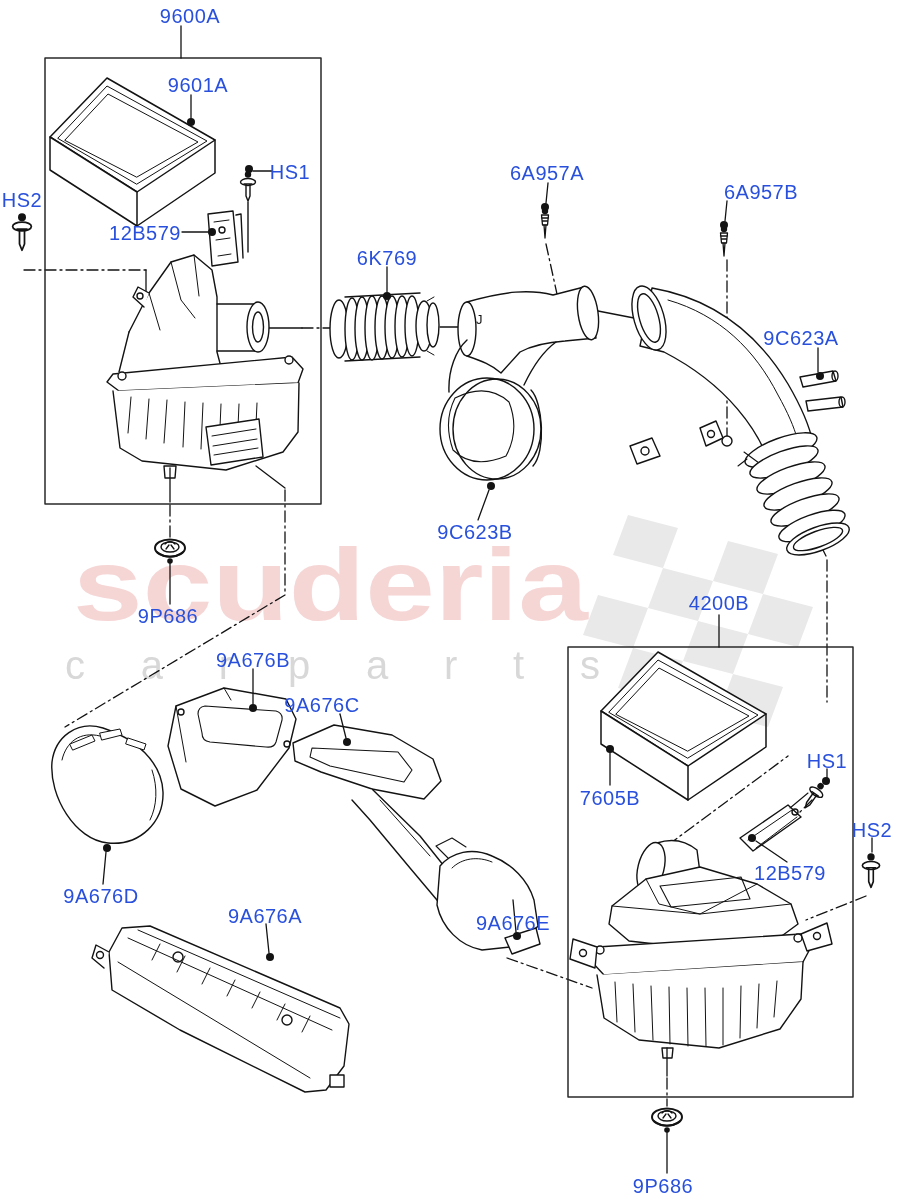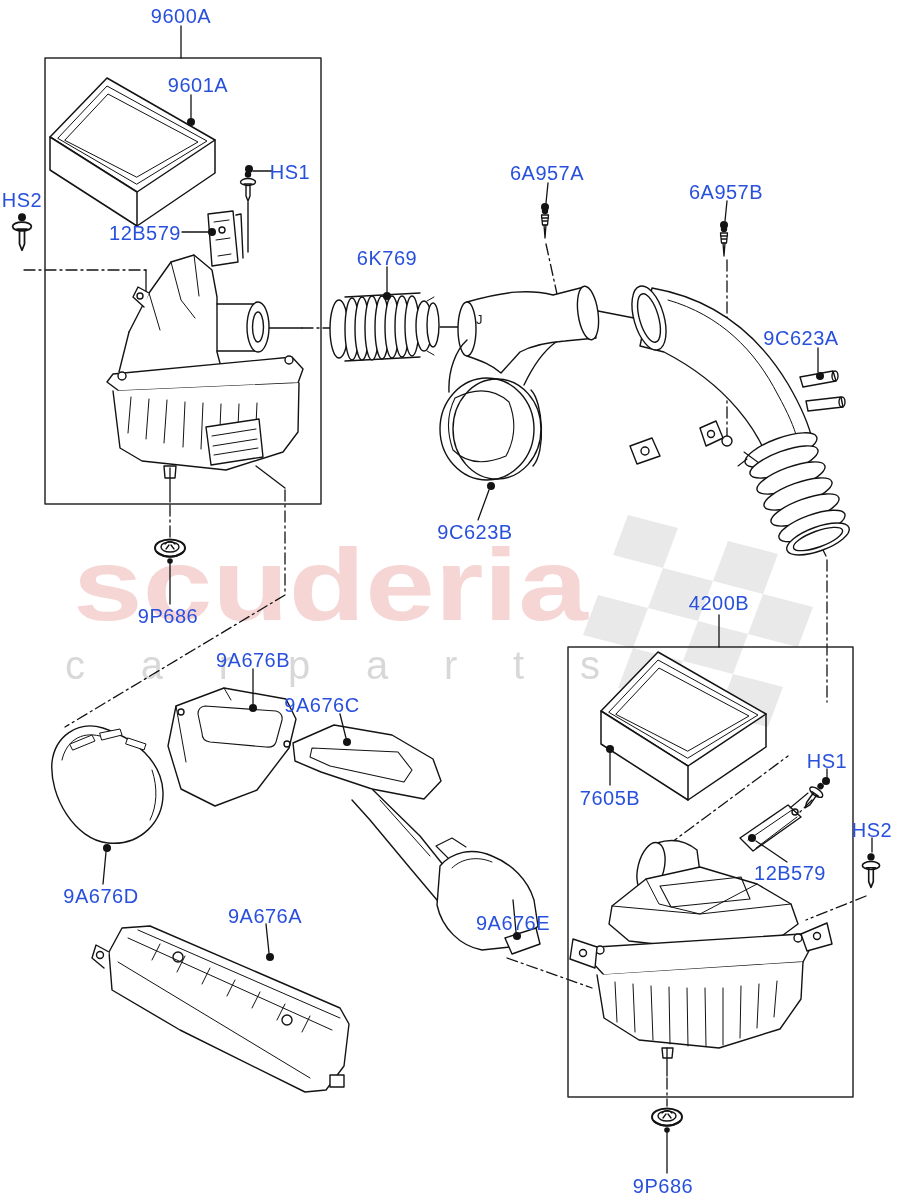"9600A" div.lbl { left: 181px -> 190px }
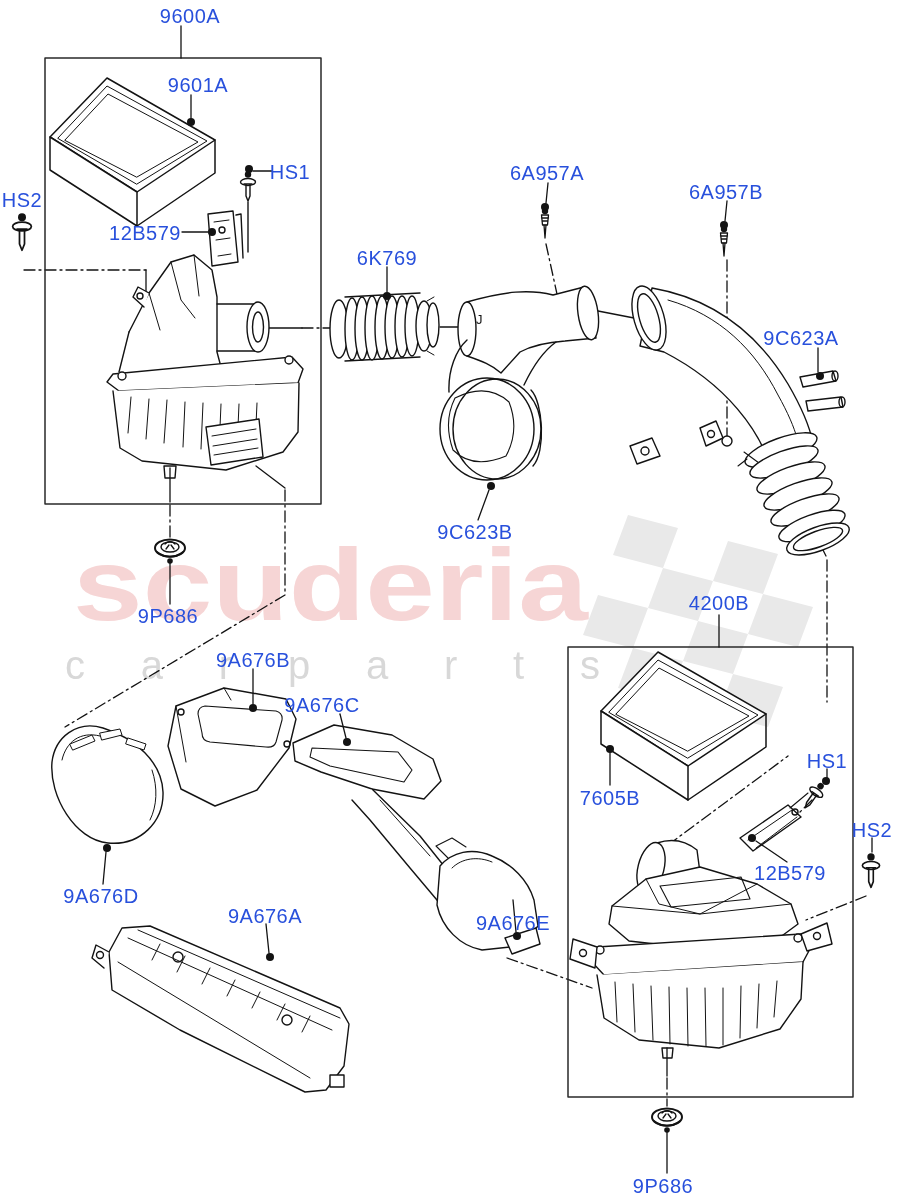"6A957B" div.lbl { left: 726px -> 761px }
